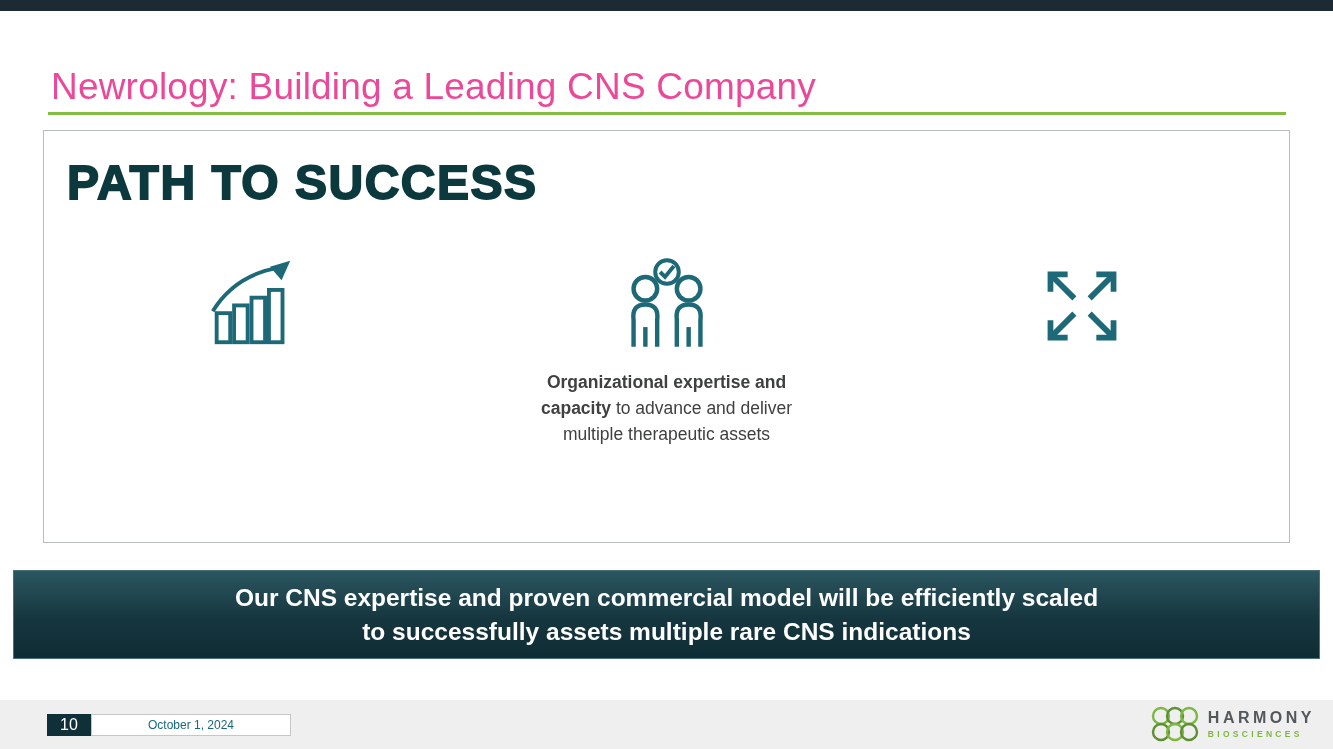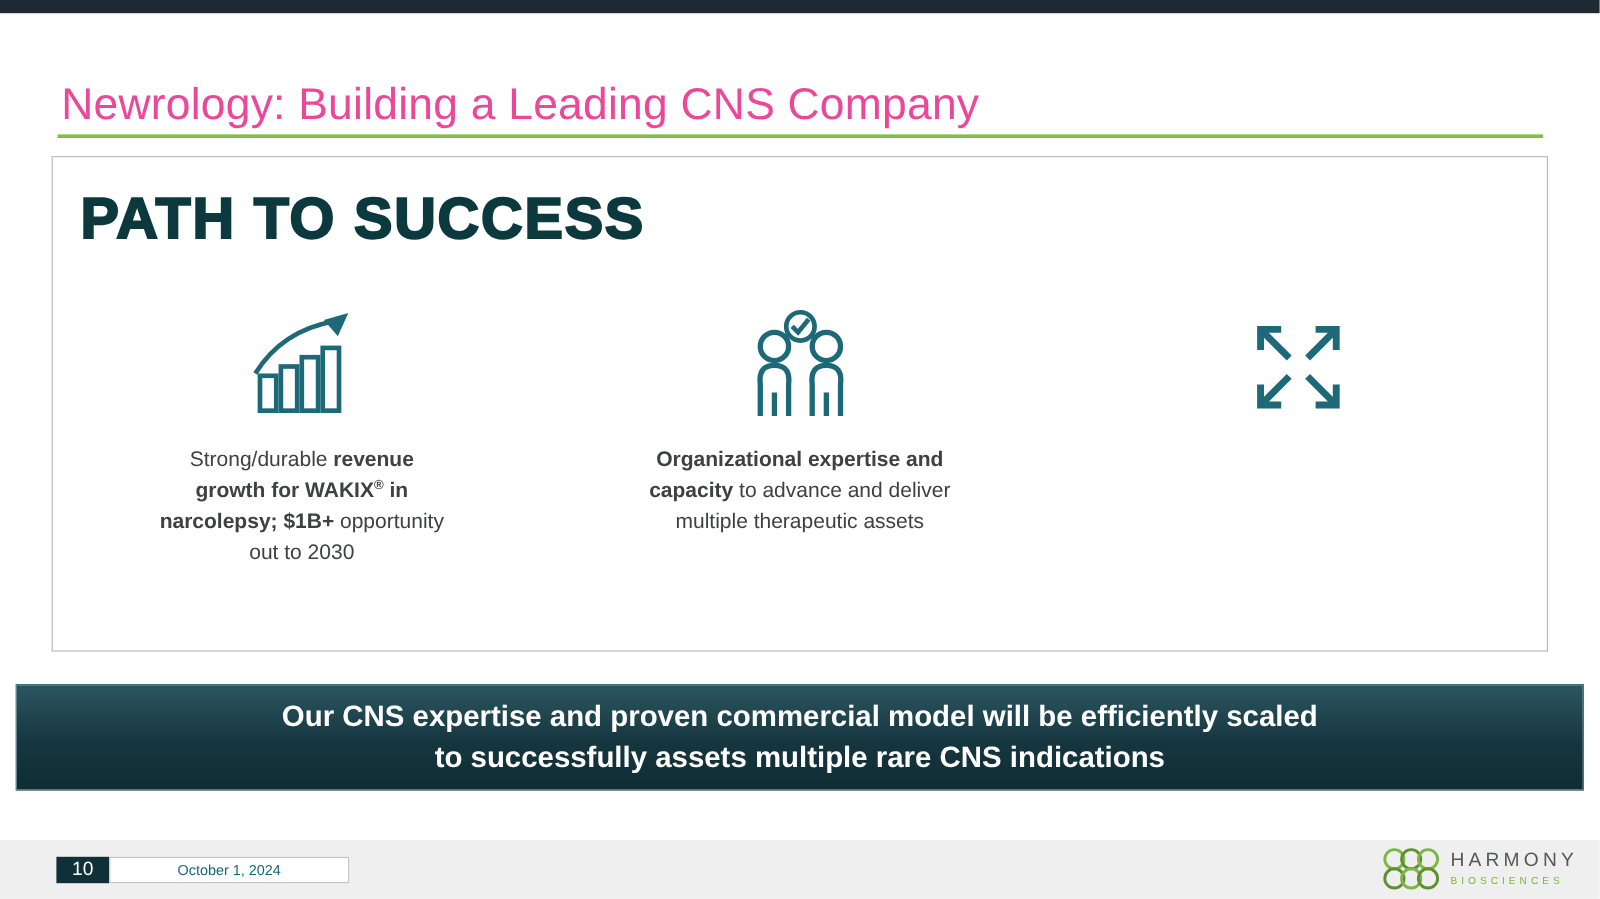"Strong/durable revenue growth for WAKIX®" p.col-text { html: <p><span>Strong/durable </span><span>revenue growth for WAKIX</span><sup>®</sup><span> in narcolepsy; $1B+</span><span> opportunity out to 2030</span></p> -> none }
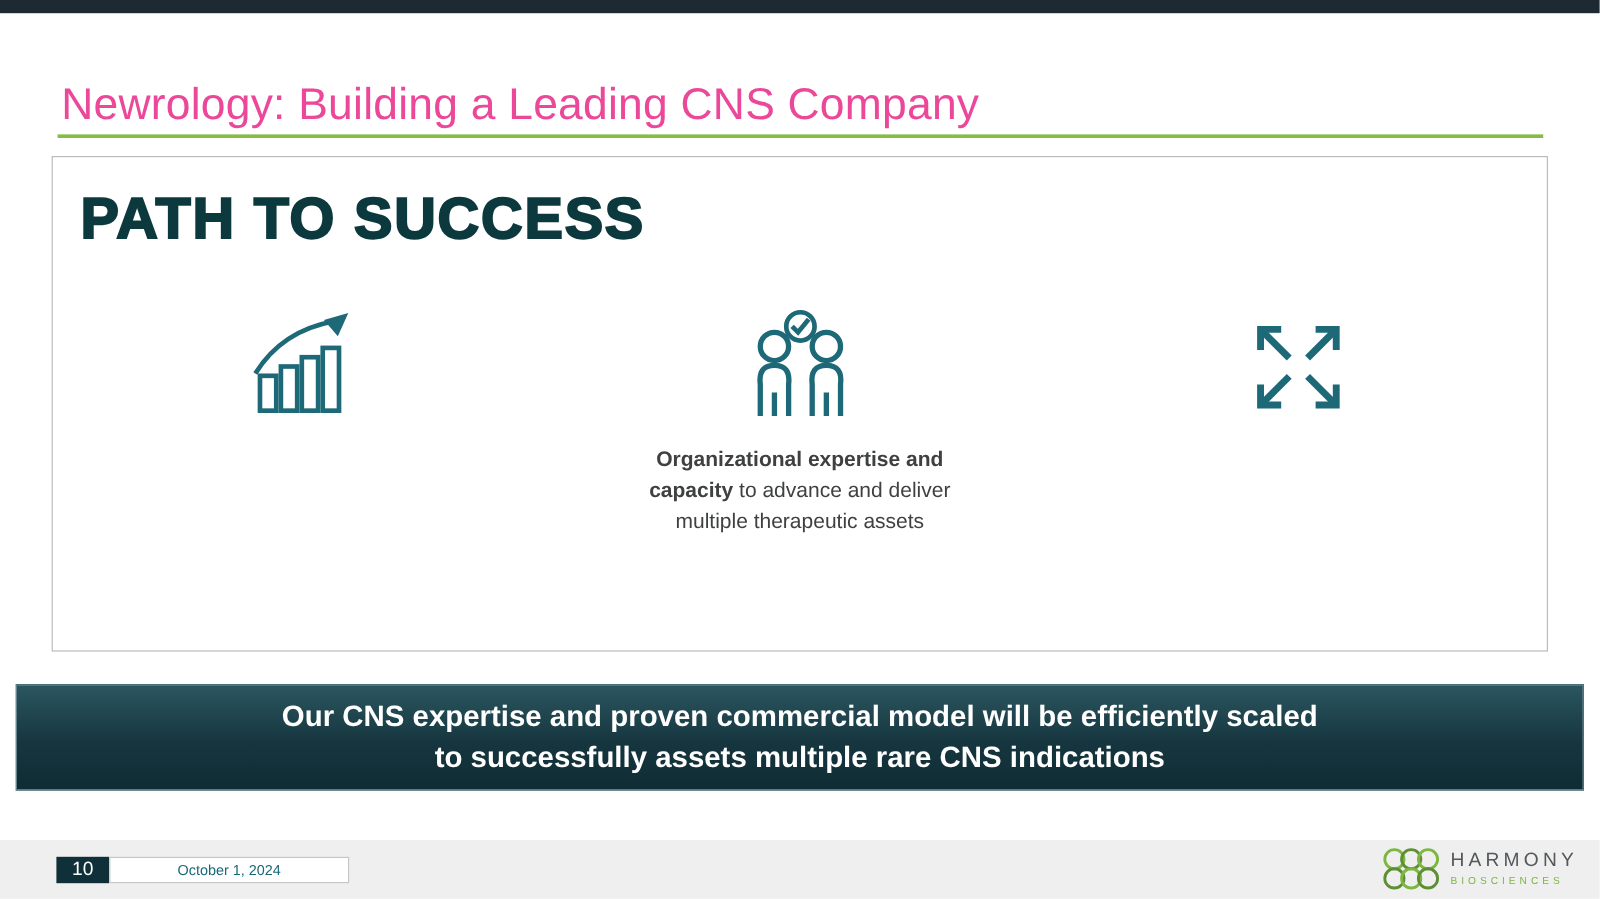"HARMONY" .logo-text .primary { font-weight: 400 -> 700 }
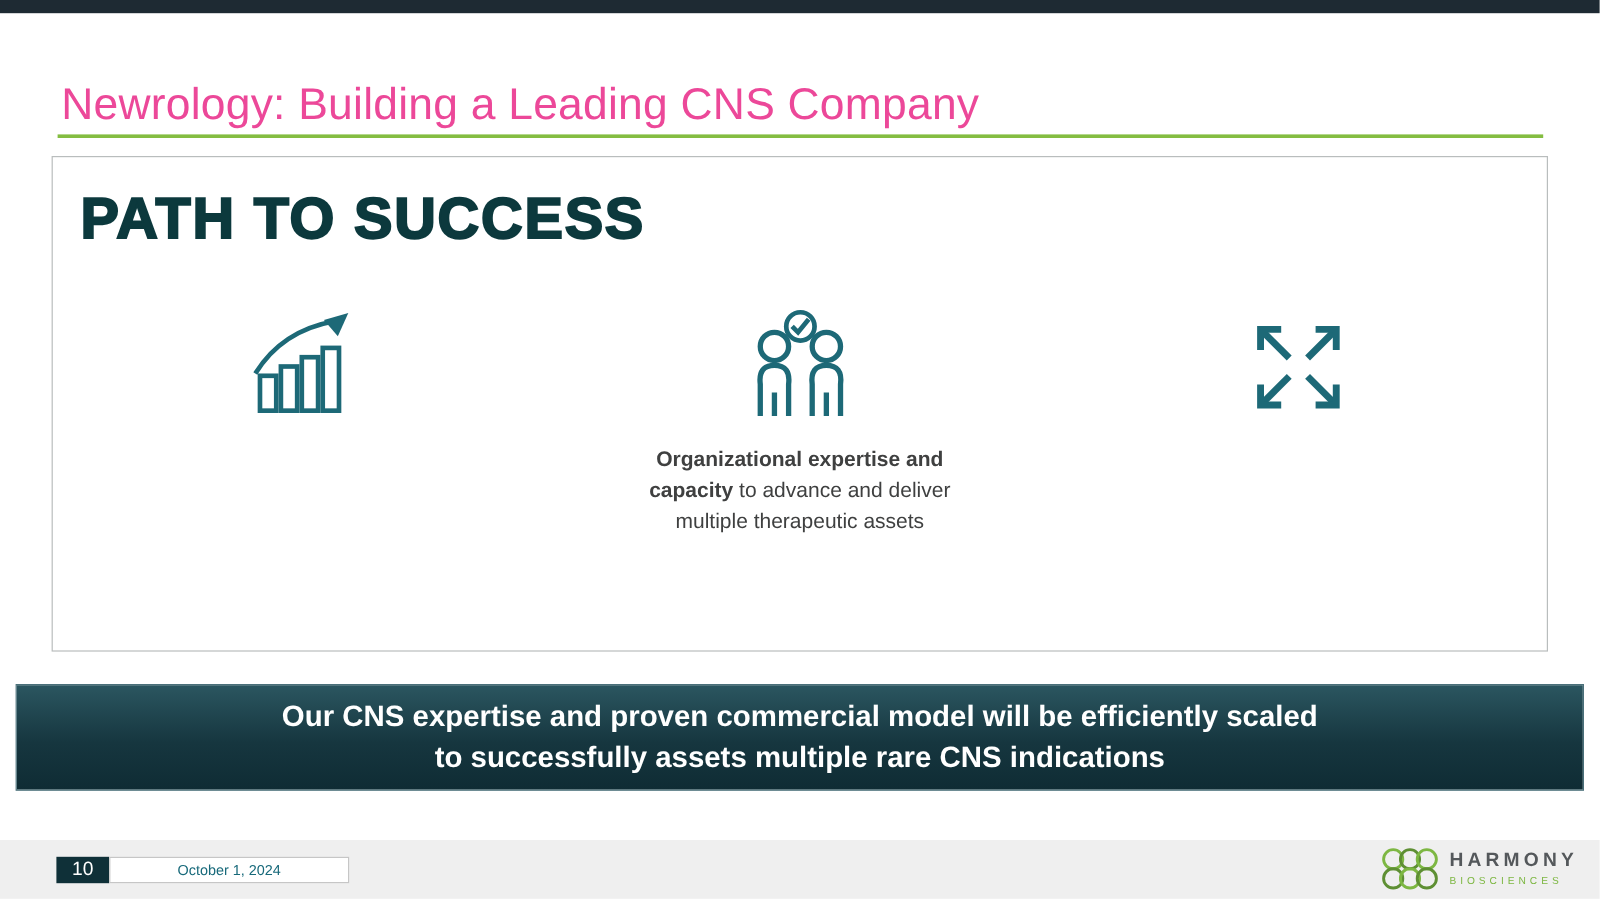"BIOSCIENCES" .logo-text .secondary { font-weight: 400 -> 700 }
